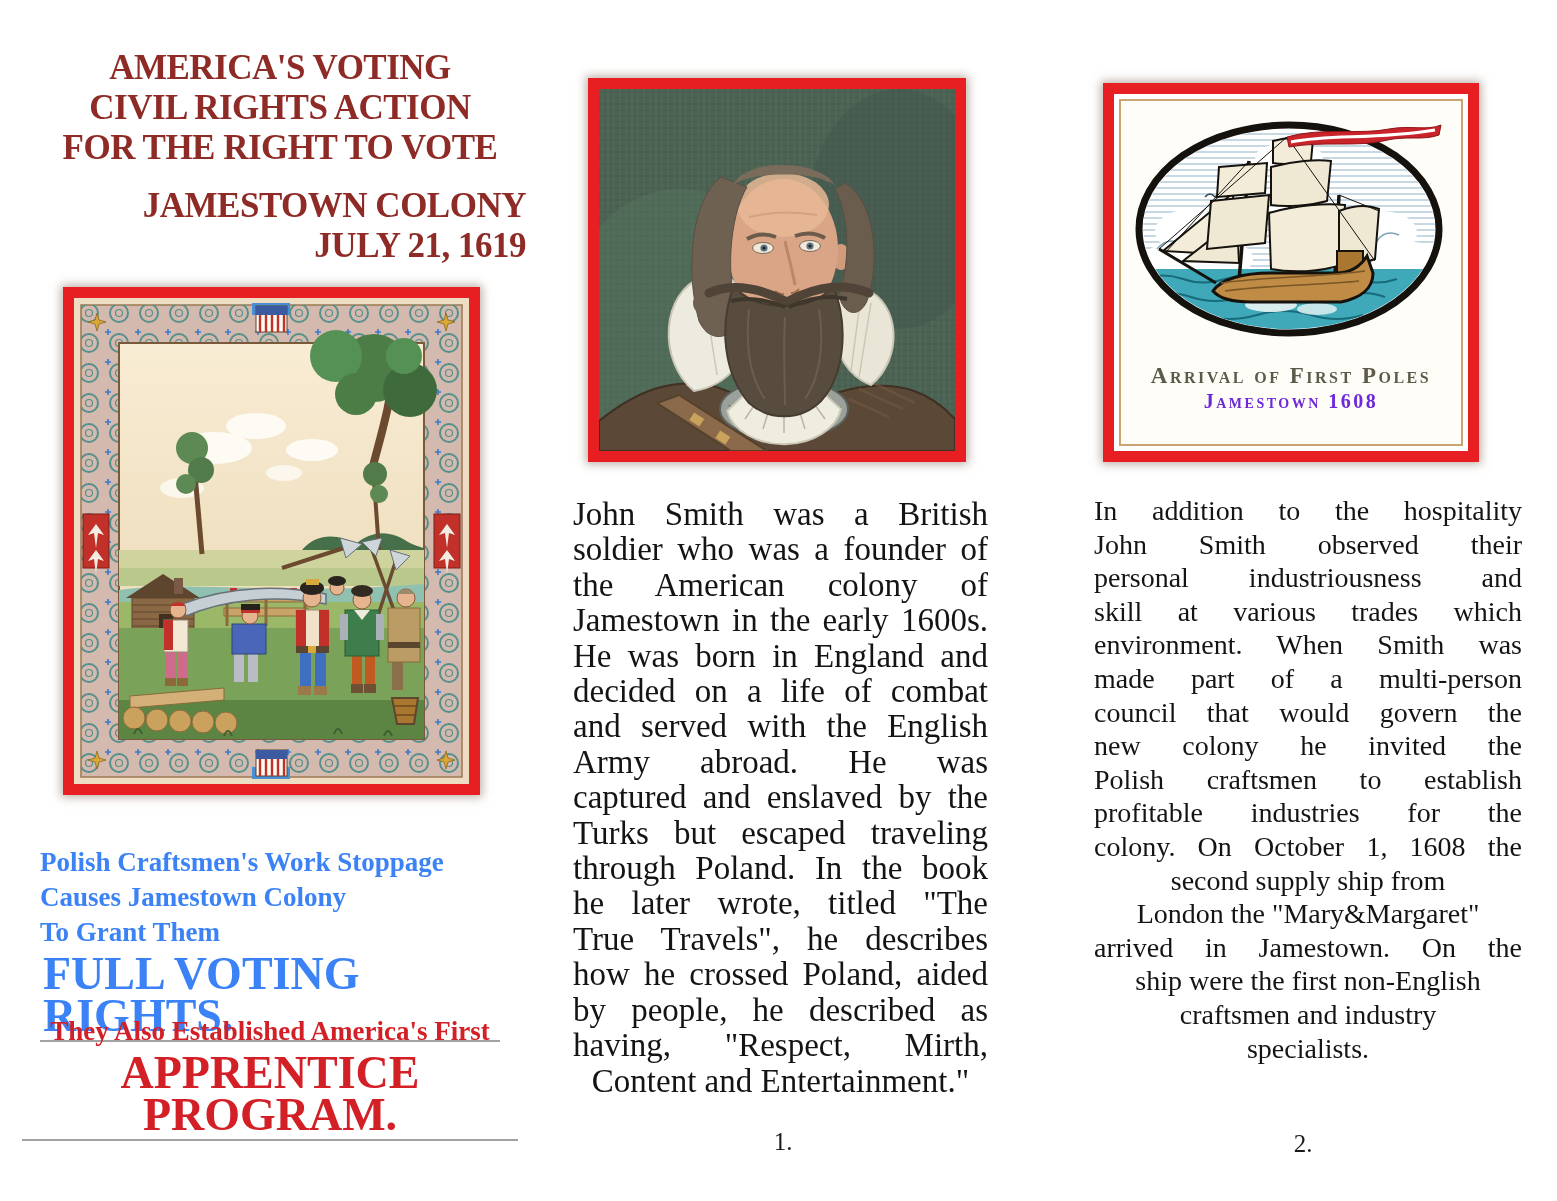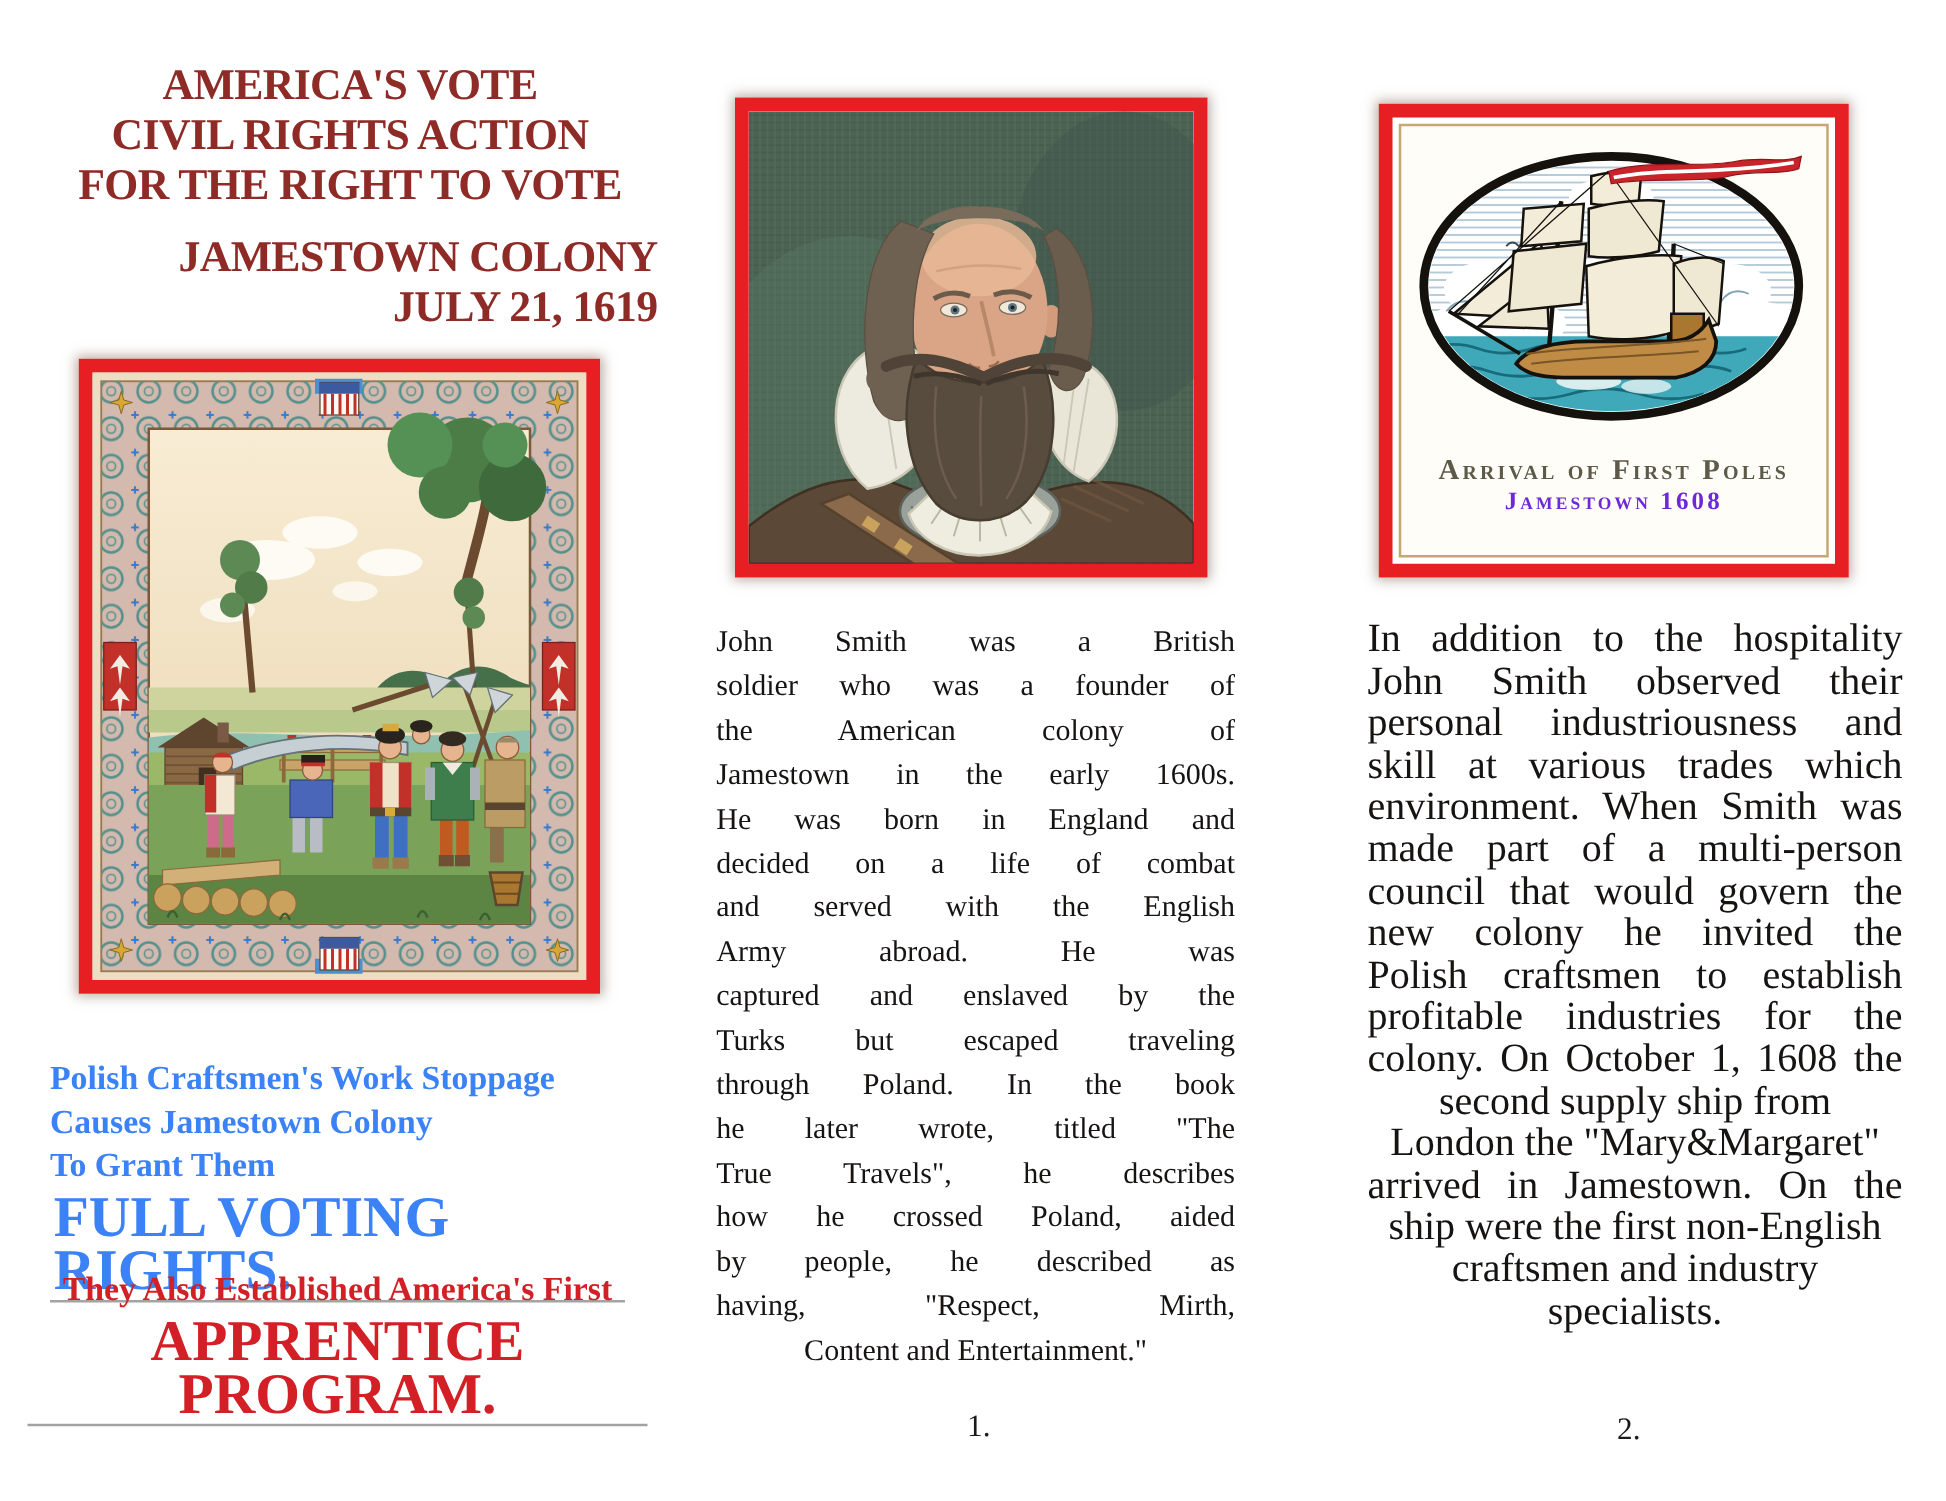"AMERICA'S VOTE" div { text: VOTE -> VOTING }
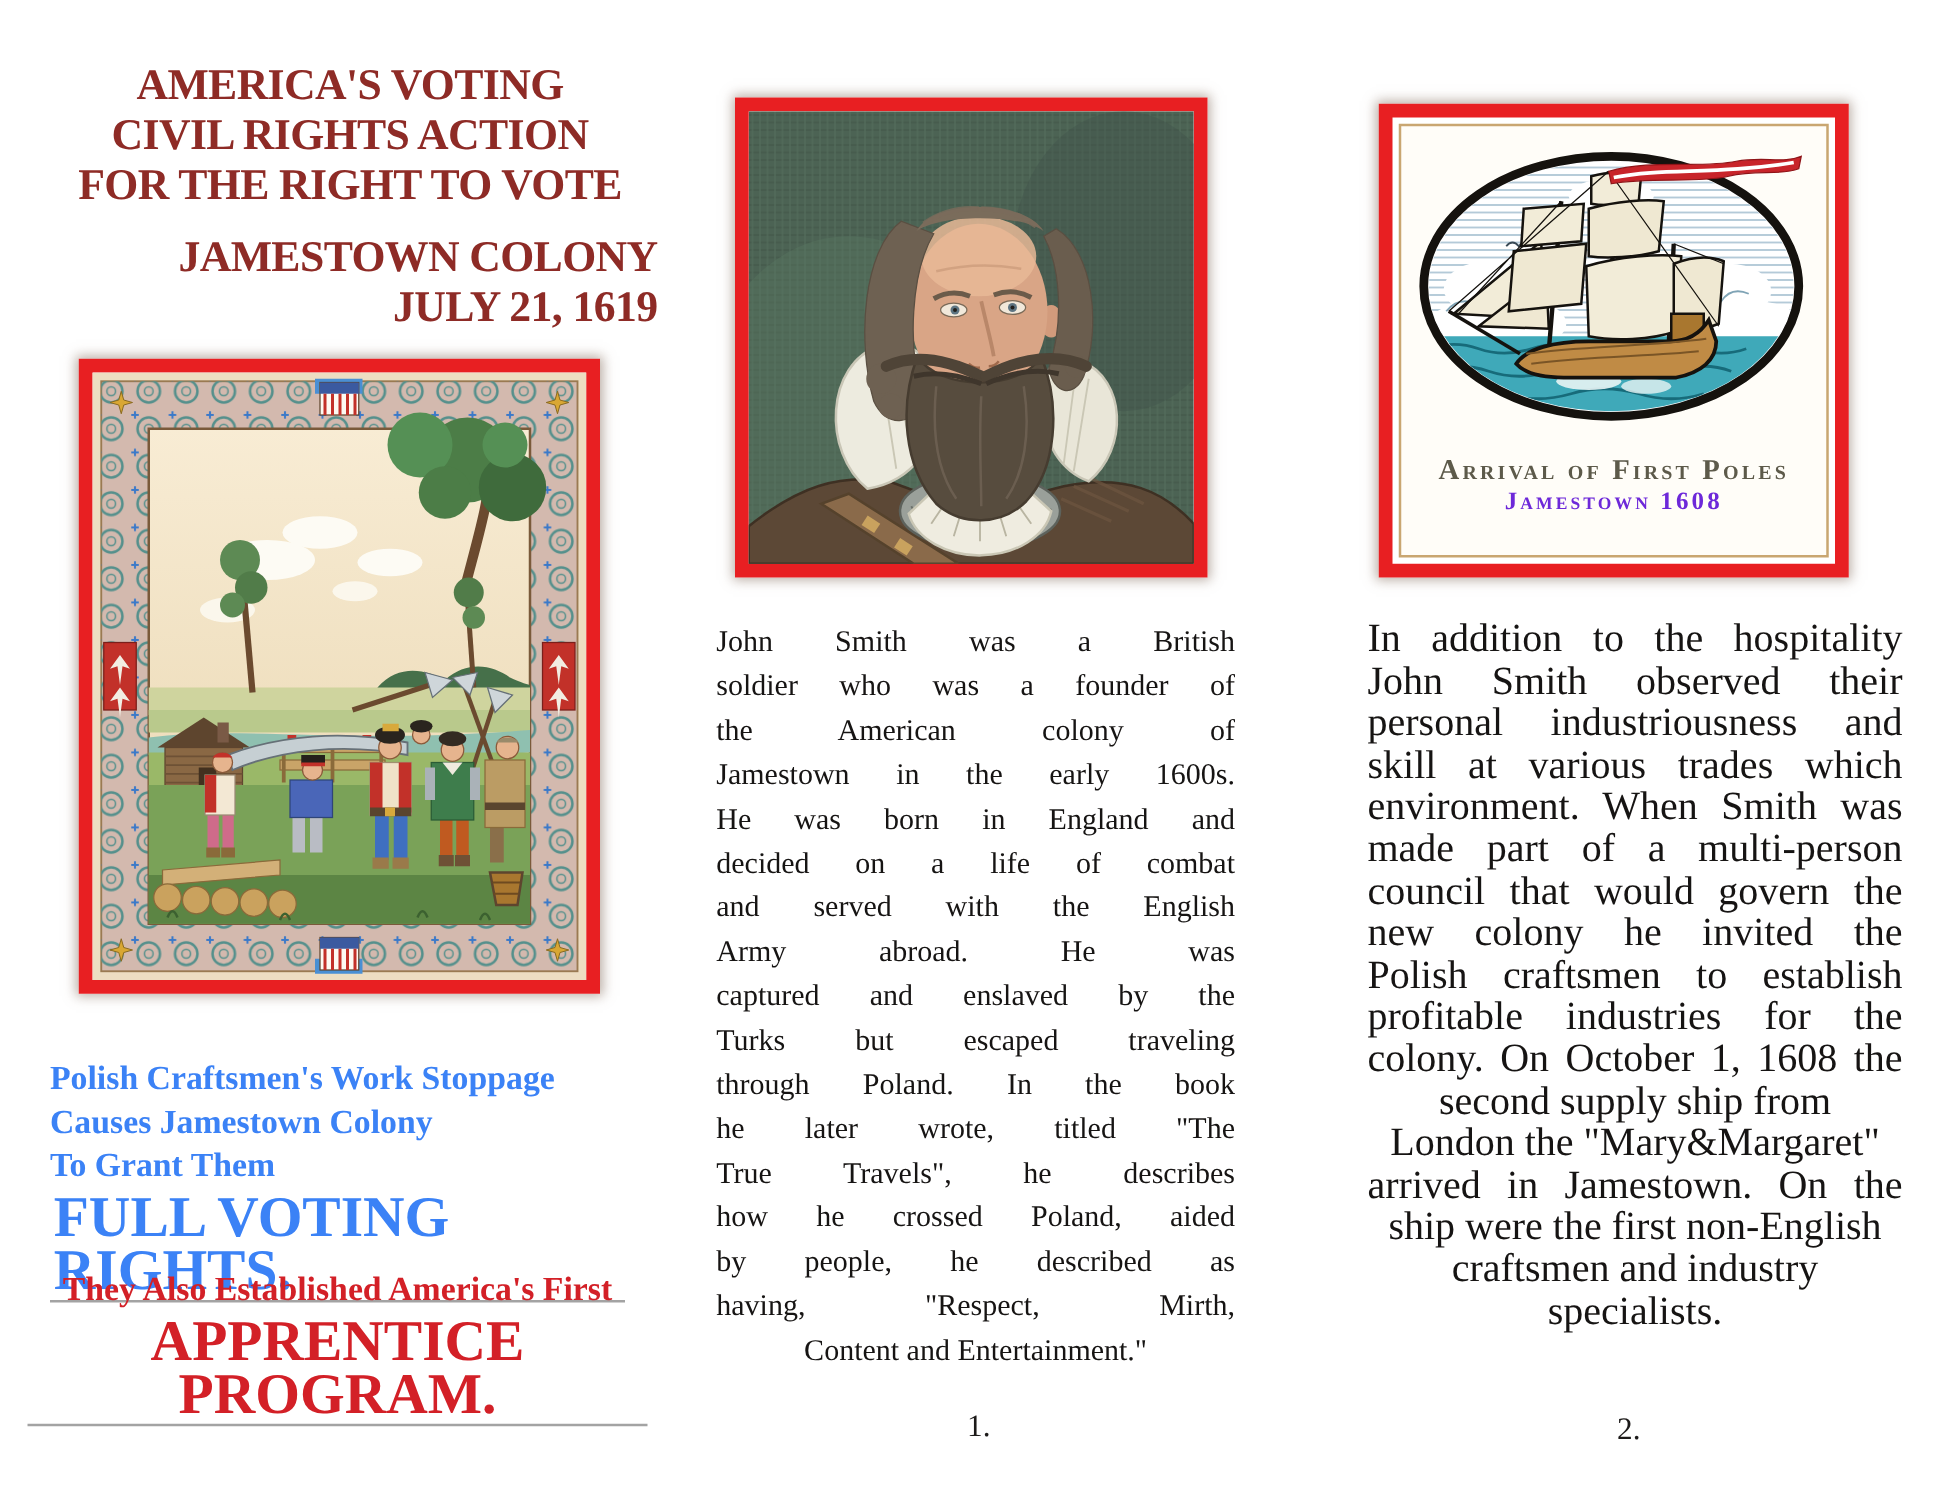"John Smith was a British" .bodytext { font-size: 24px -> 33px }
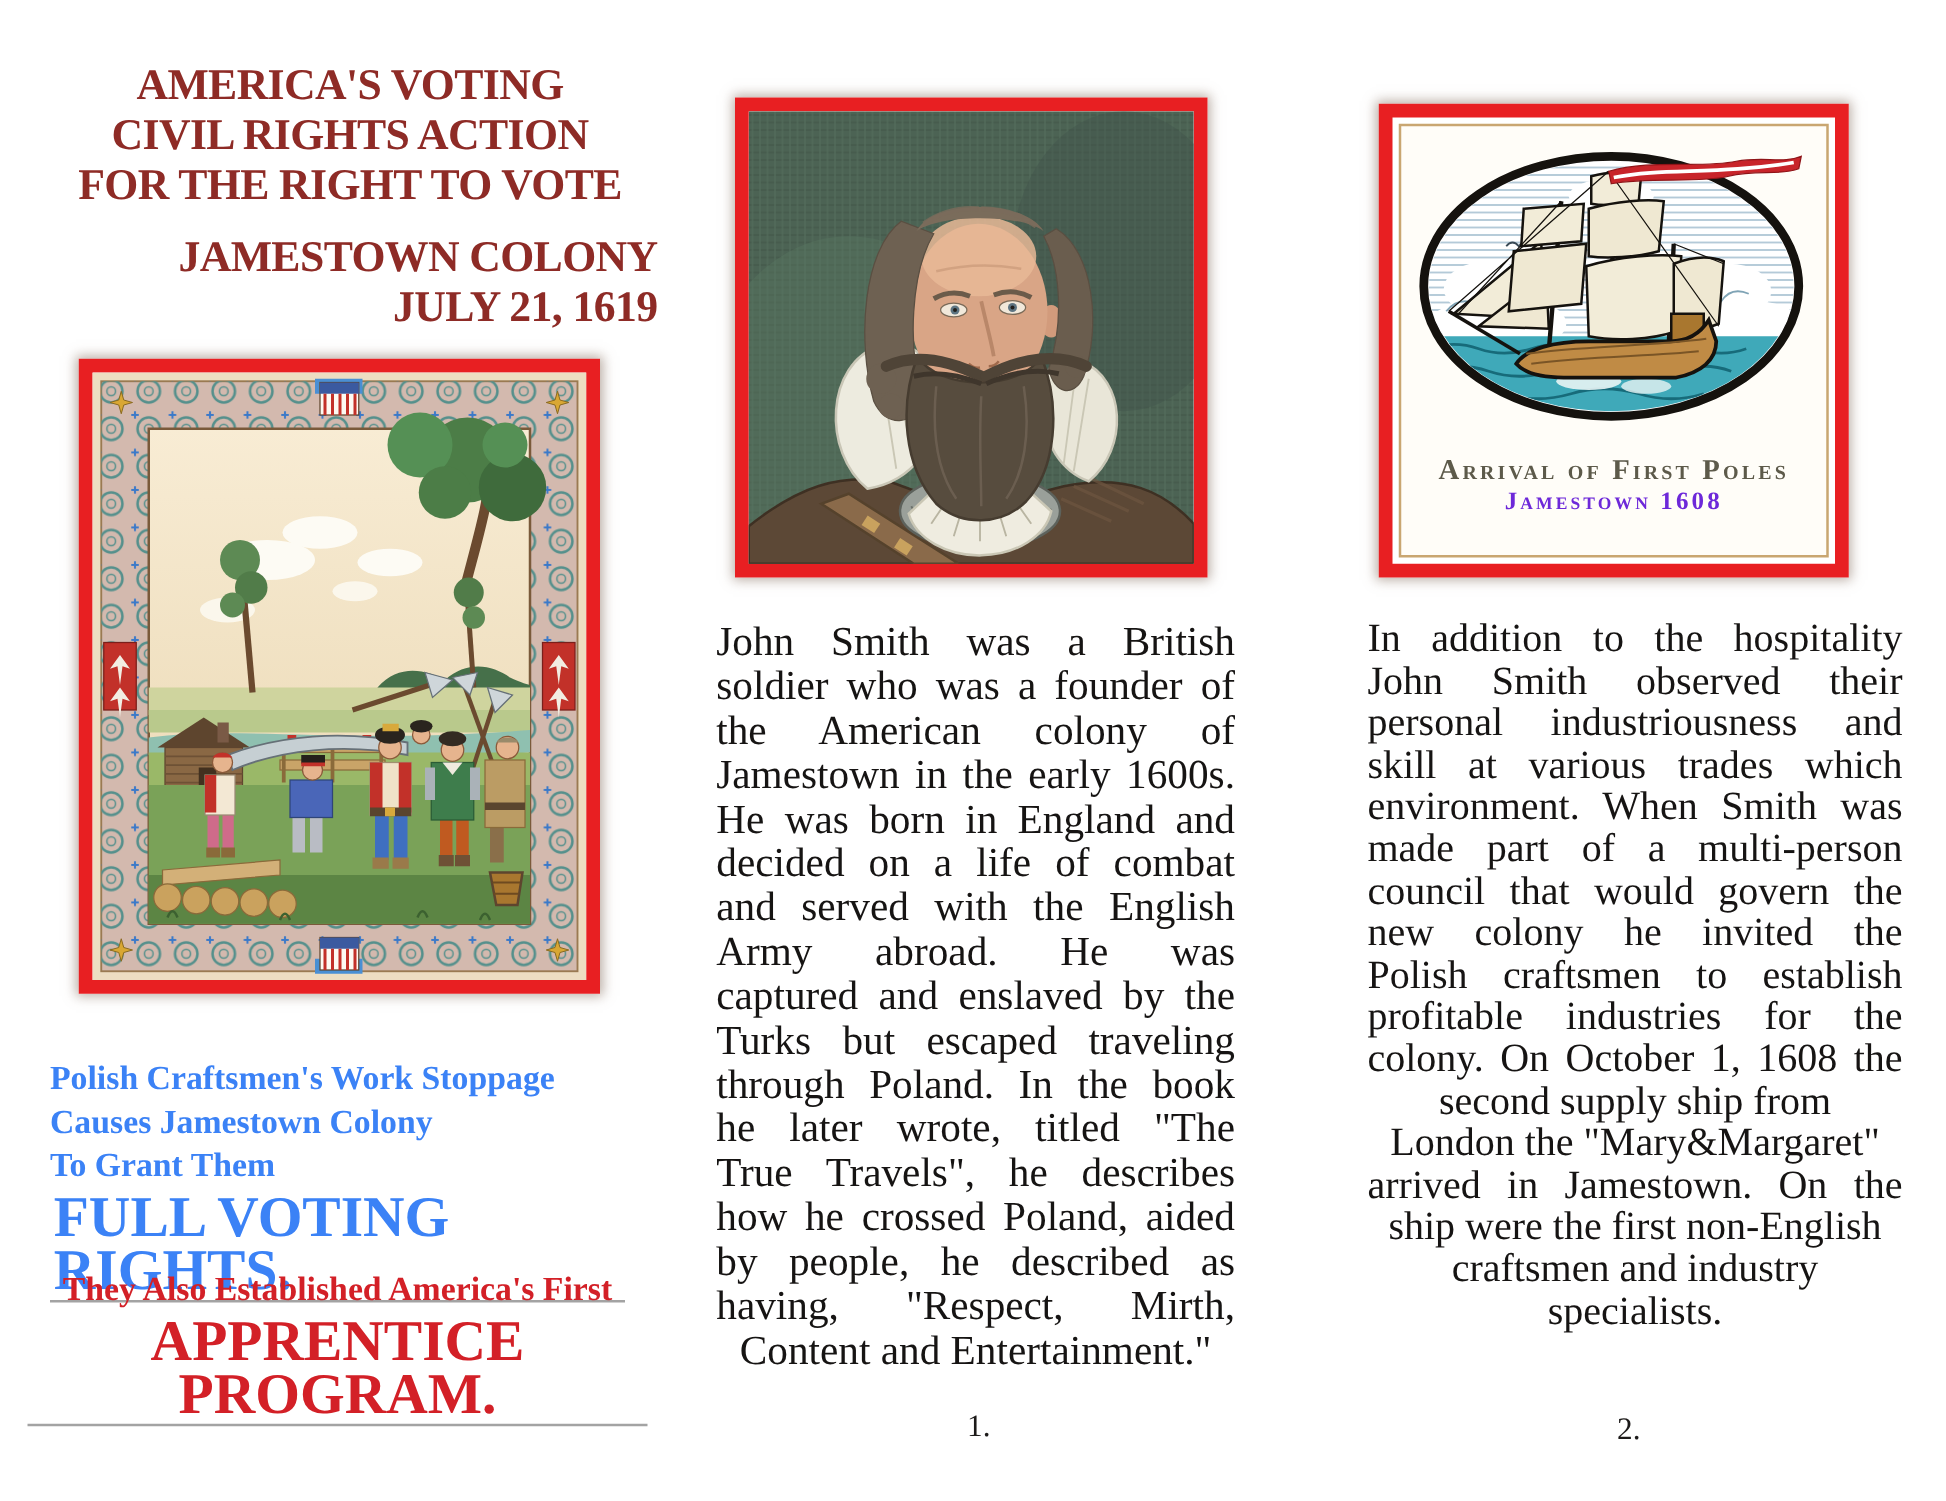"In addition to the hospitality" .right-text { font-size: 32px -> 28px }
